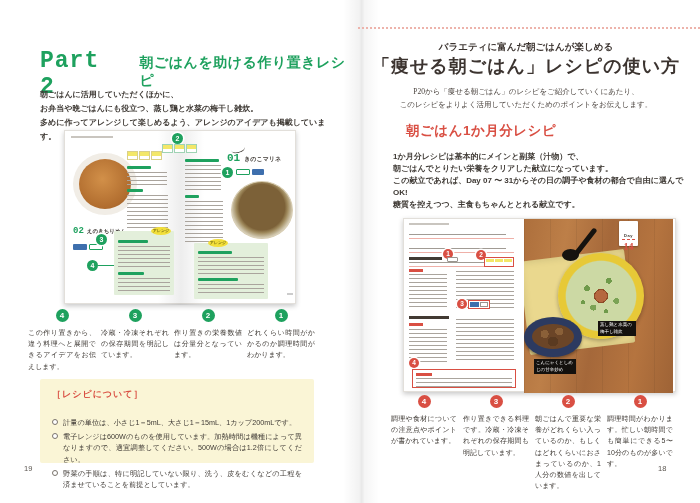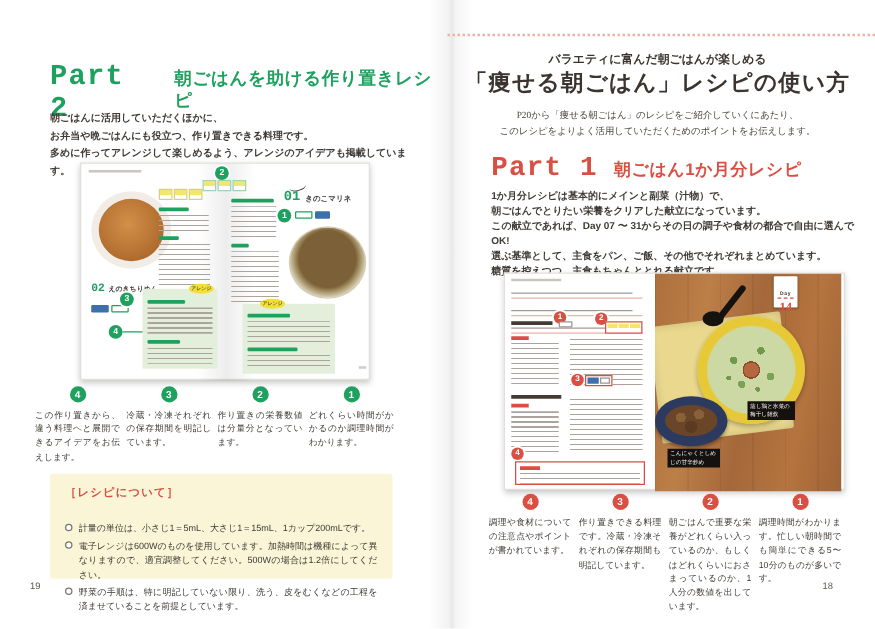"お弁当や晩ごはんにも役立つ、作り置きできる料理です。" p { text: 作り置きできる料理です -> 蒸し鶏と水菜の梅干し雑炊 }
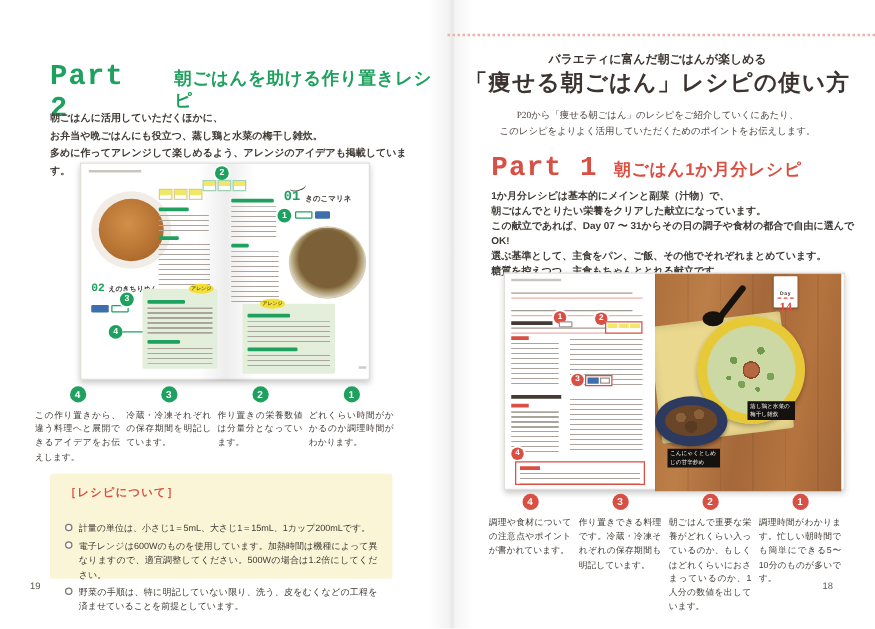"Part 1" span.mono { html: <span>Part 1</span> -> none }
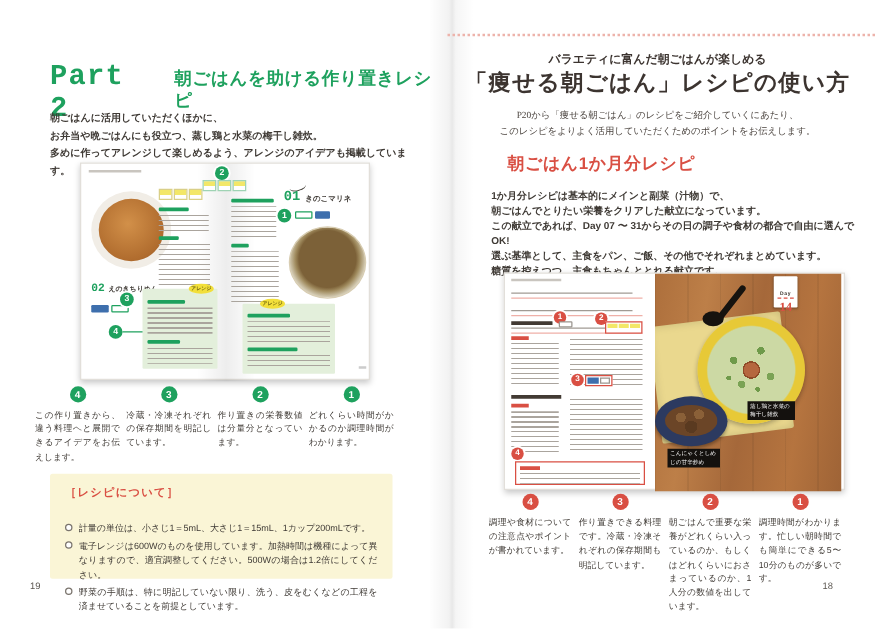"選ぶ基準として、主食をパン、ご飯、その他でそれぞれまとめています。" p { html: <p>選ぶ基準として、主食をパン、ご飯、その他でそれぞれまとめています。</p> -> none }
